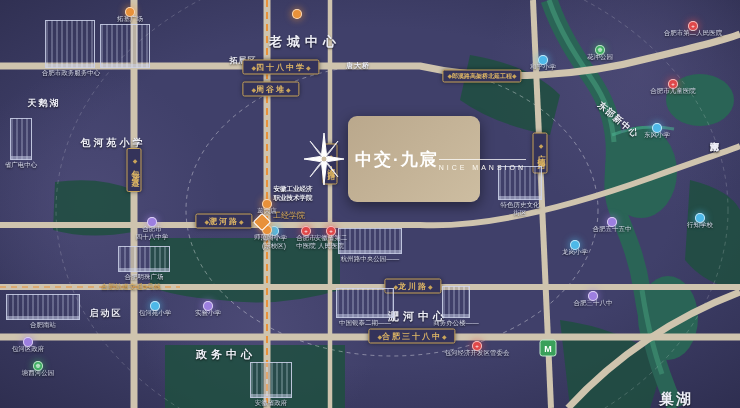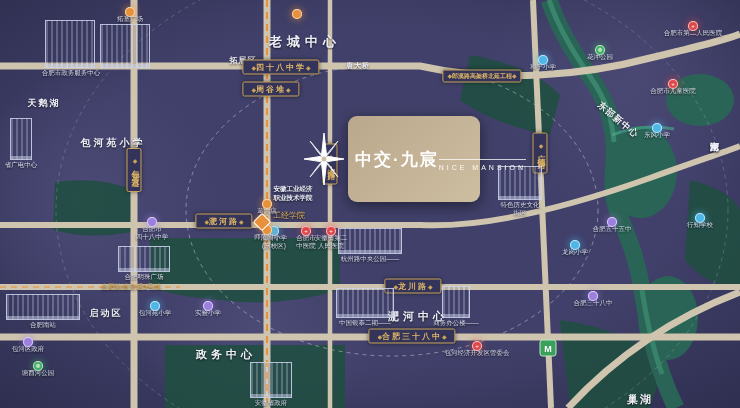"巢湖" div.arealabel { font-size: 11px -> 15px; left: 640px -> 676px }
